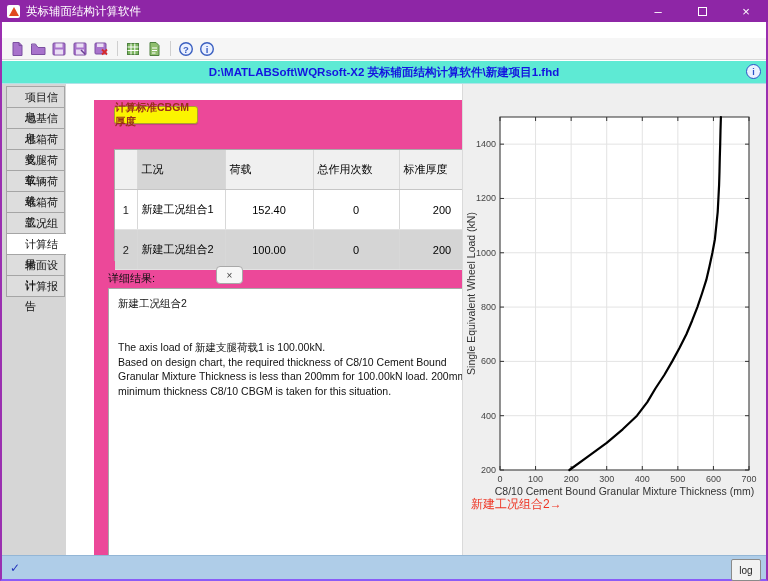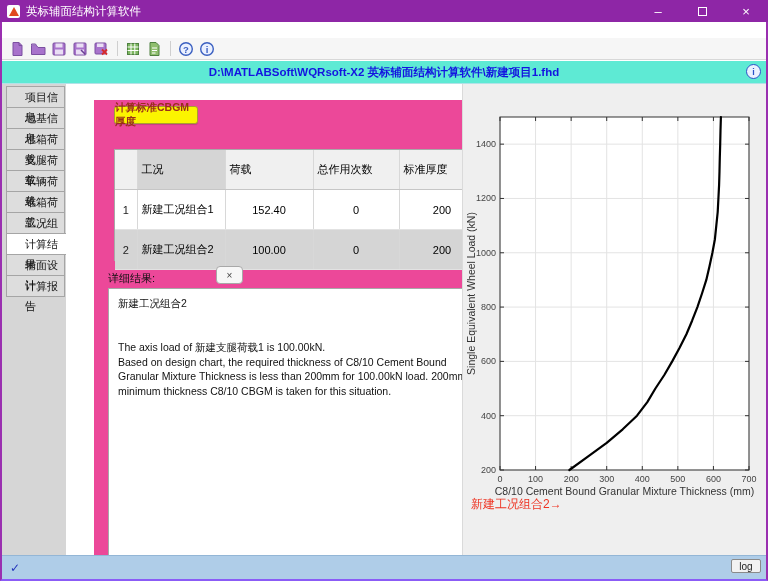"log" .log-btn { height: 14px -> 22px }
